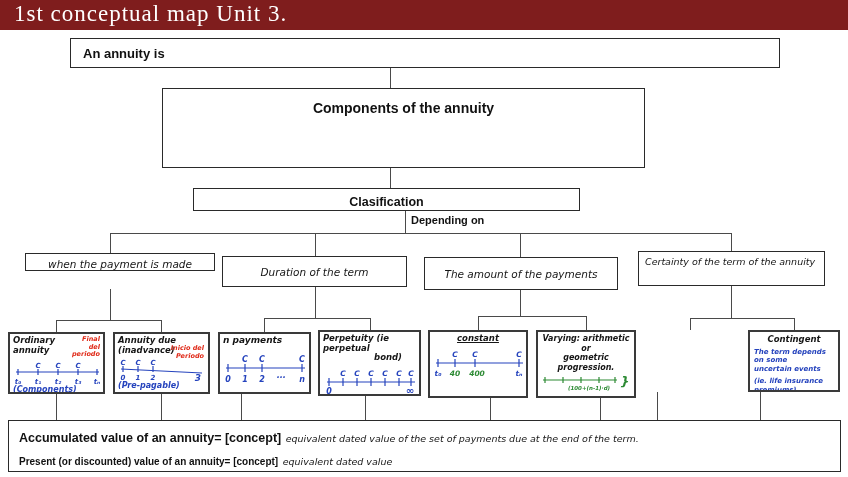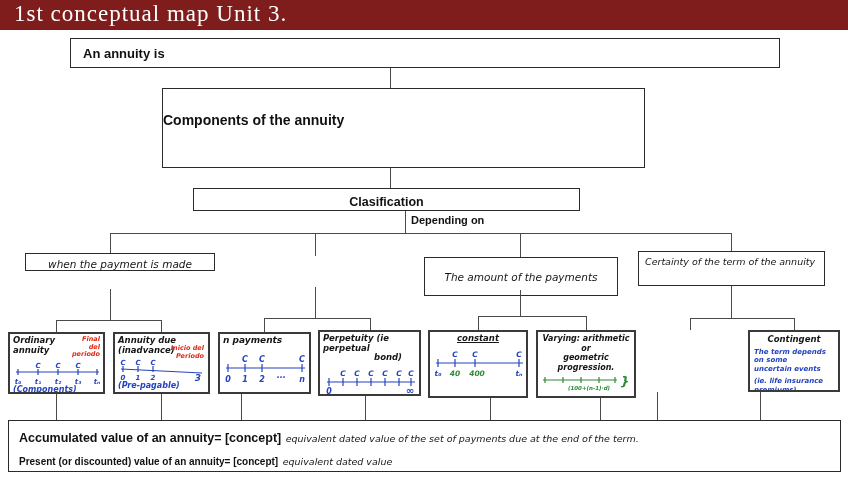"Components of the annuity" div.box { padding-top: 22px -> 10px; text-align: none -> center }
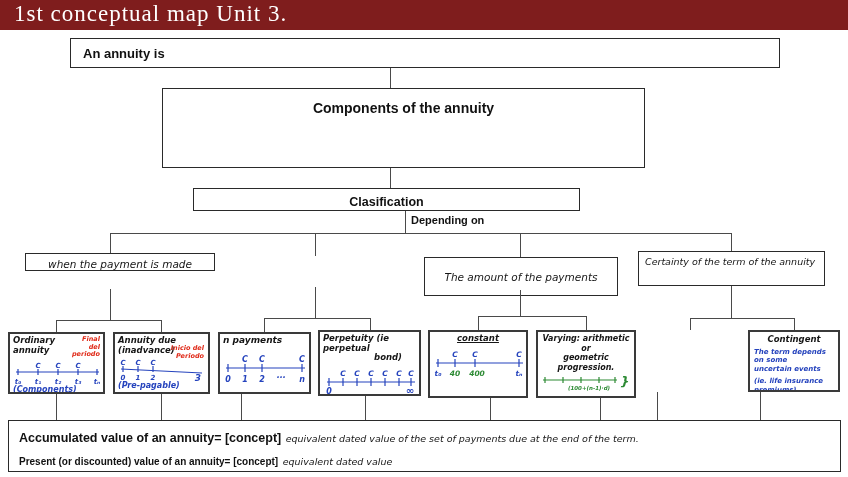"Duration of the term" div.box { html: none -> <div> <span>Duration of the term</span> </div> }
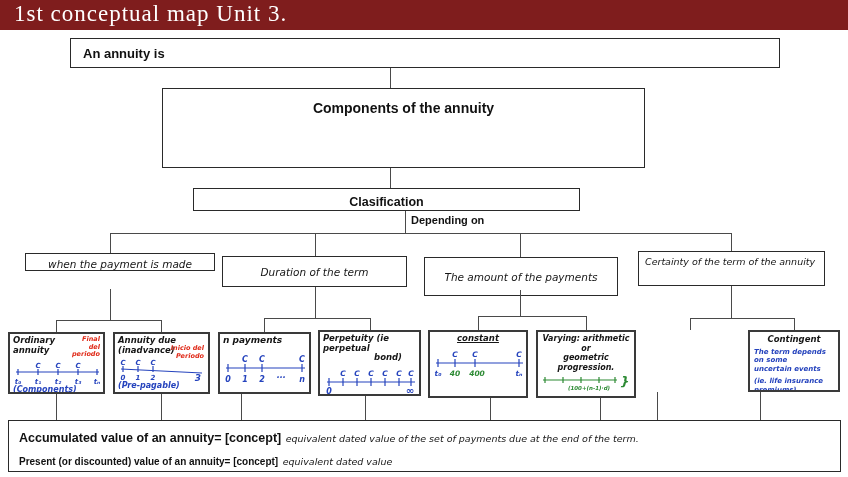"The amount of the payments" div.box { height: 39px -> 33px }
